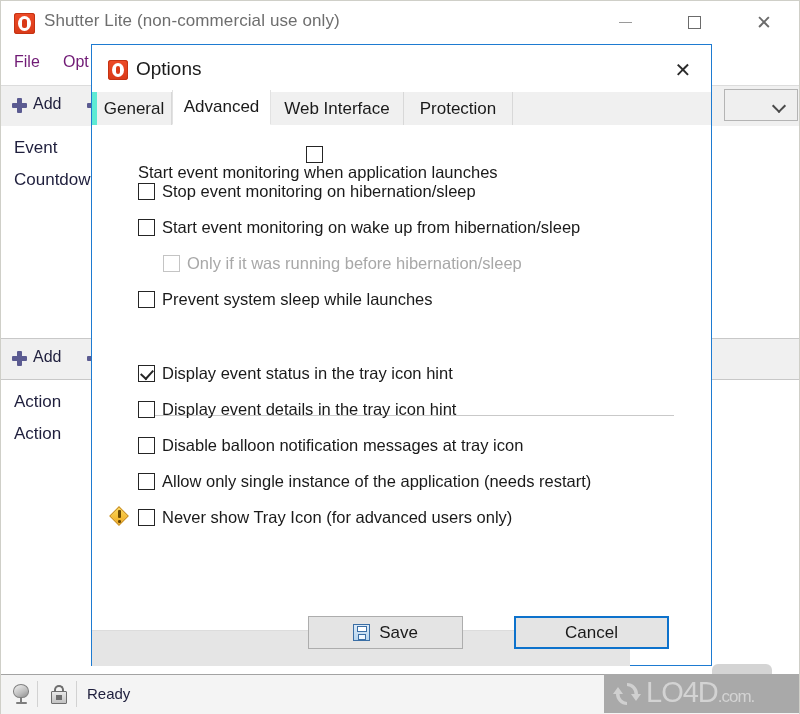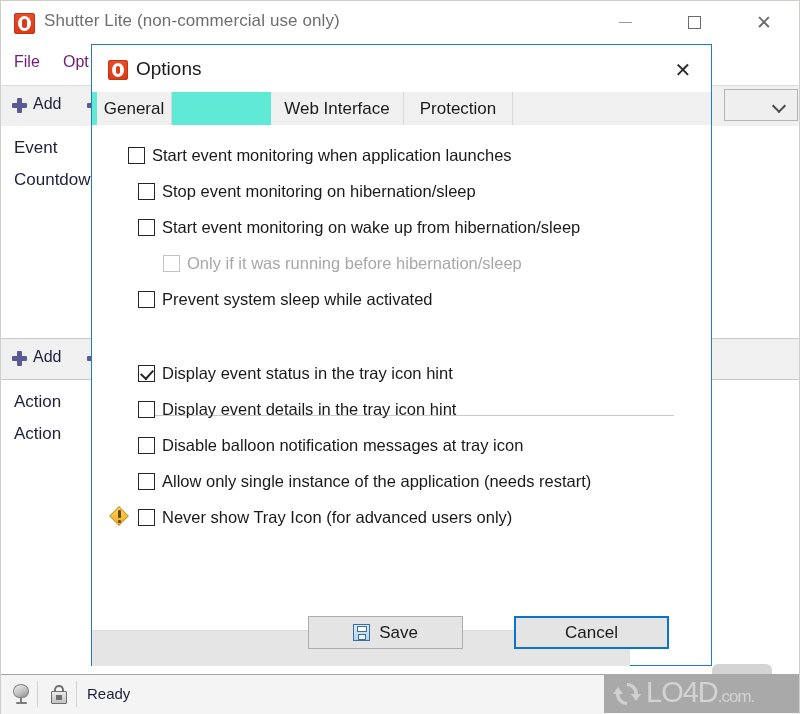"Advanced" div.tab { html: none -> <div>Advanced</div> }
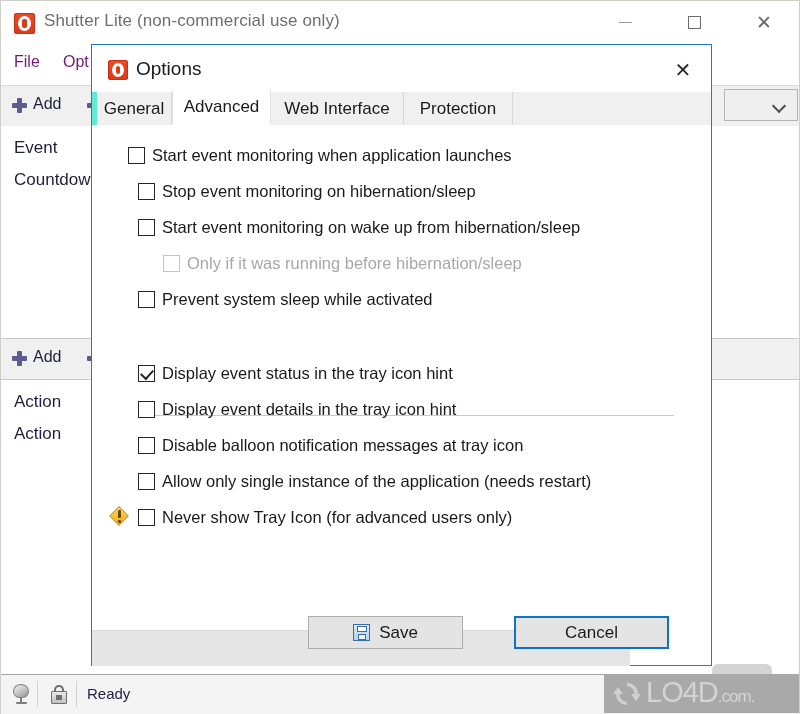"Start event monitoring when application" div.cb-row { flex-direction: none -> column; left: 36px -> 46px }
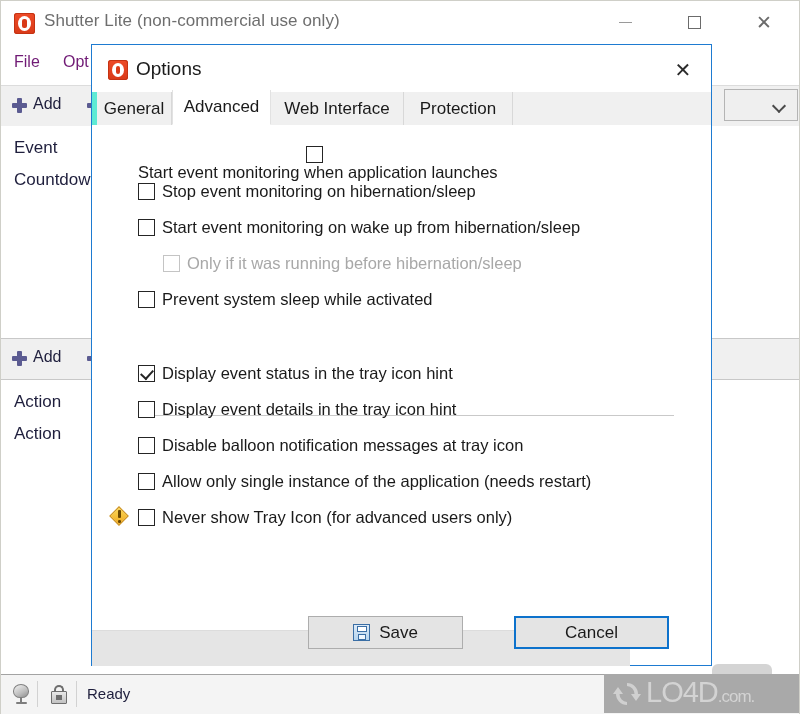"Prevent system sleep while activated" span.cb-label { text: activated -> launches }
